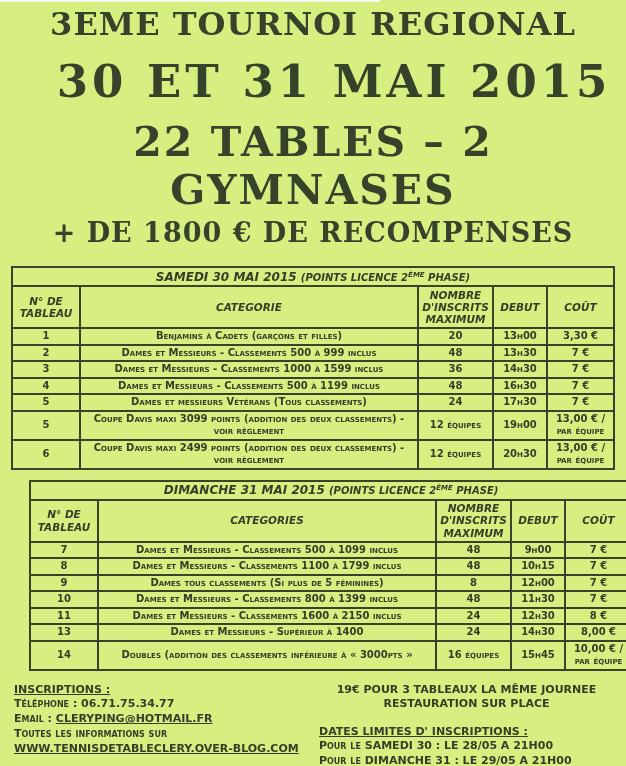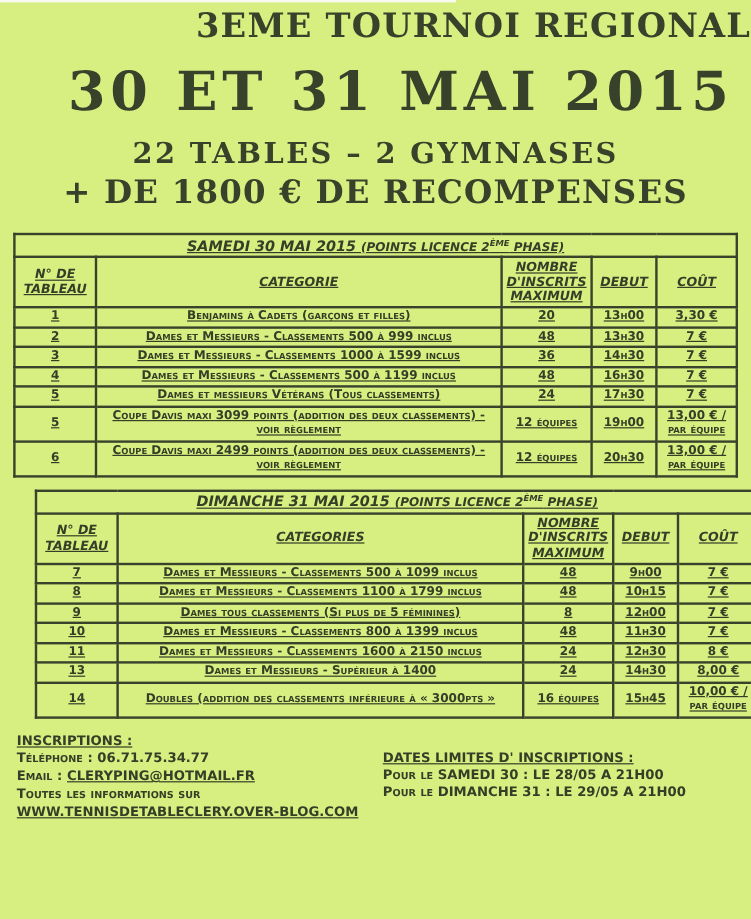"3EME TOURNOI REGIONAL" .t1 { font-size: 28px -> 32px; text-align: right -> none }
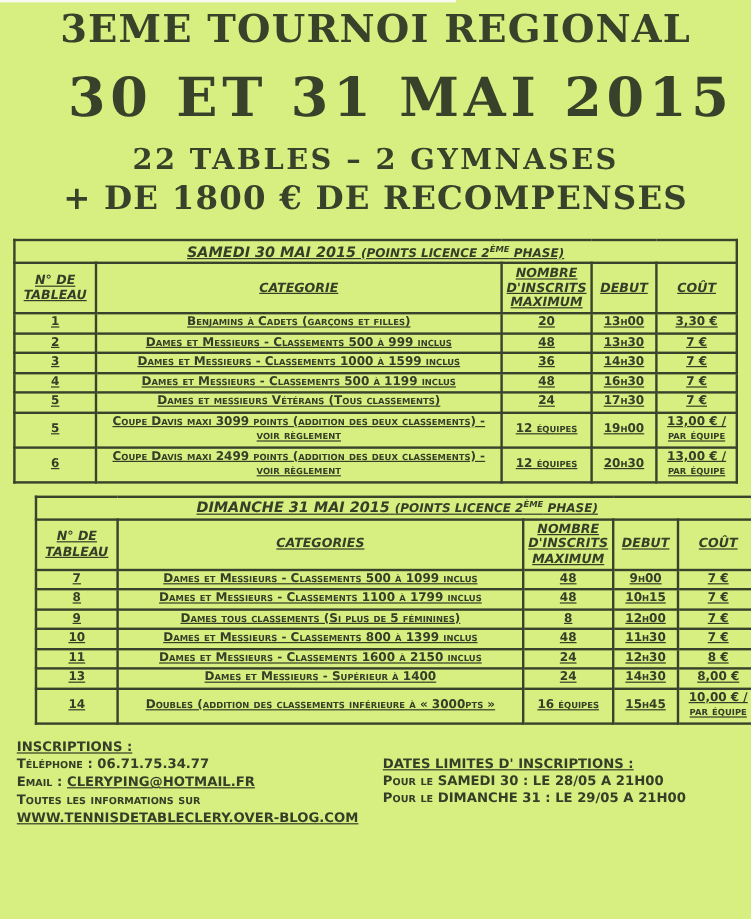"22 TABLES – 2 GYMNASES" .t3 { font-size: 24px -> 41px }
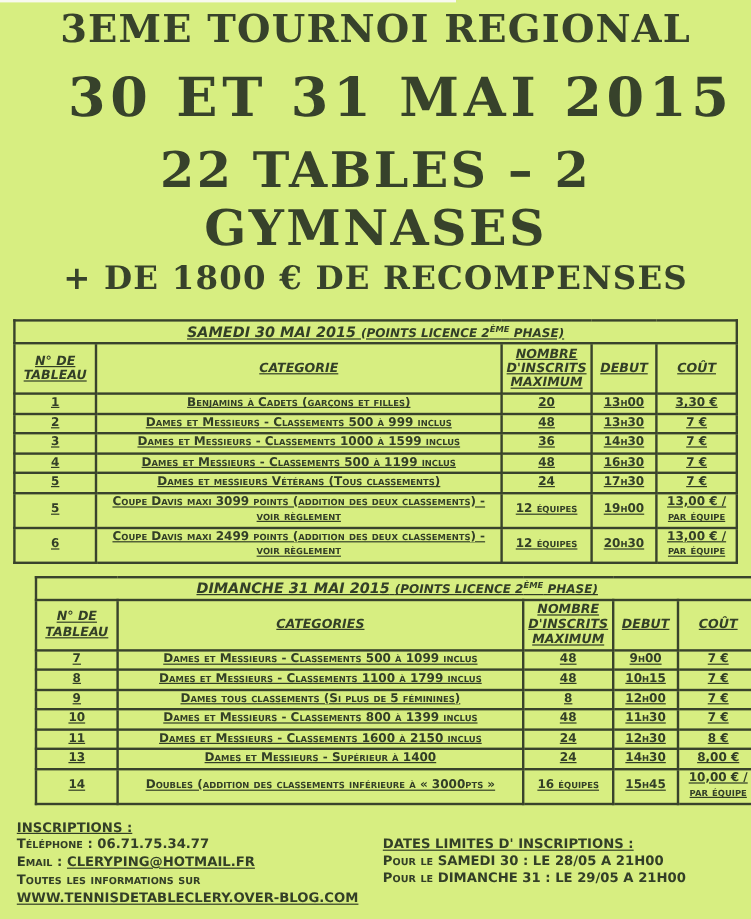"SAMEDI 30 MAI 2015 (POINTS" table.sched { text-decoration: underline -> none }
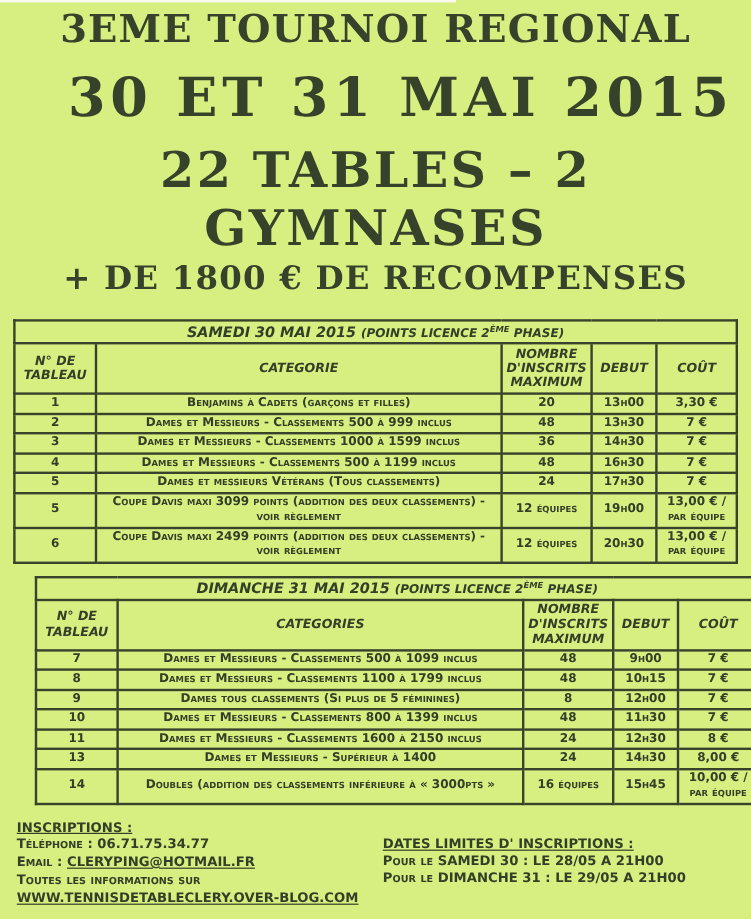"19€ POUR 3 TABLEAUX LA" div.promo { html: none -> <div> <div>19€ POUR 3 TABLEAUX LA MÊME JOURNEE</div> <div>RESTAURATION SUR PLACE</div> </div> }
